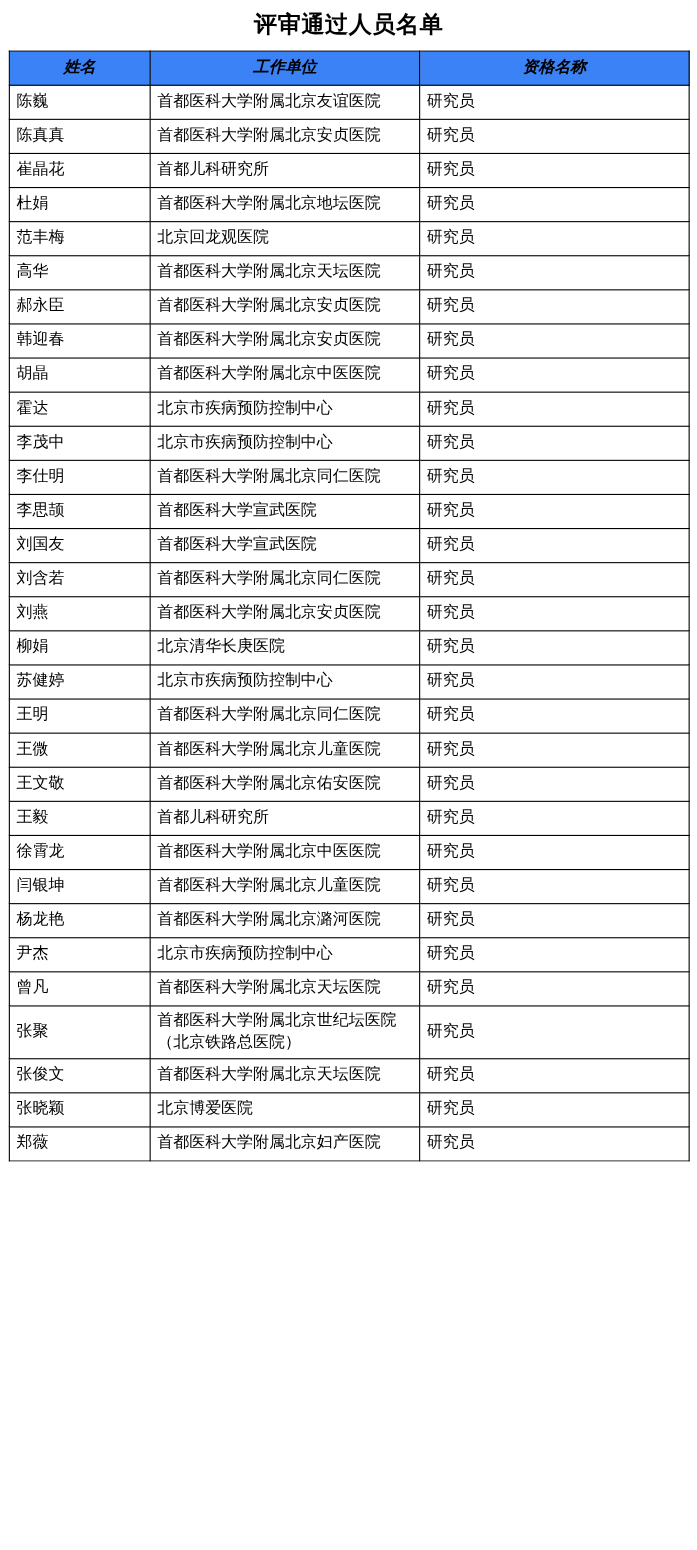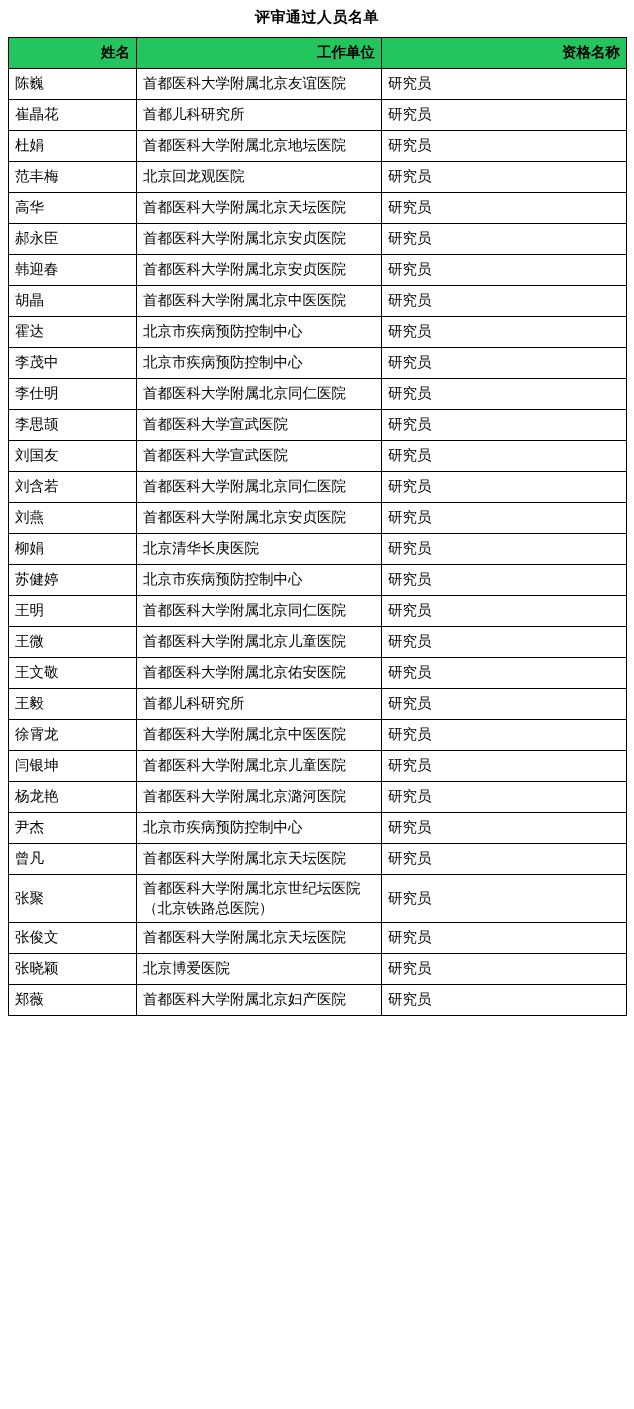"评审通过人员名单" .doc-title { font-size: 15px -> 21px }
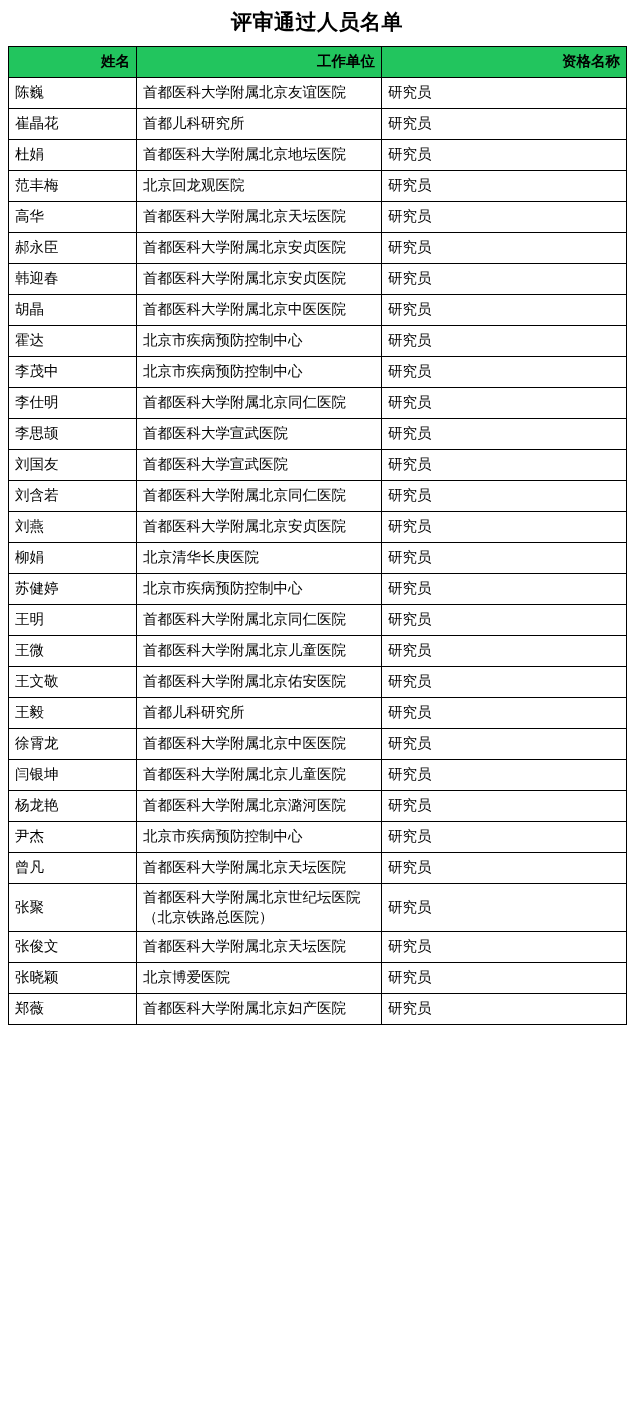"姓名" table.roster thead th { background: #22c55e -> #3b82f6; font-style: none -> italic; text-align: right -> center }
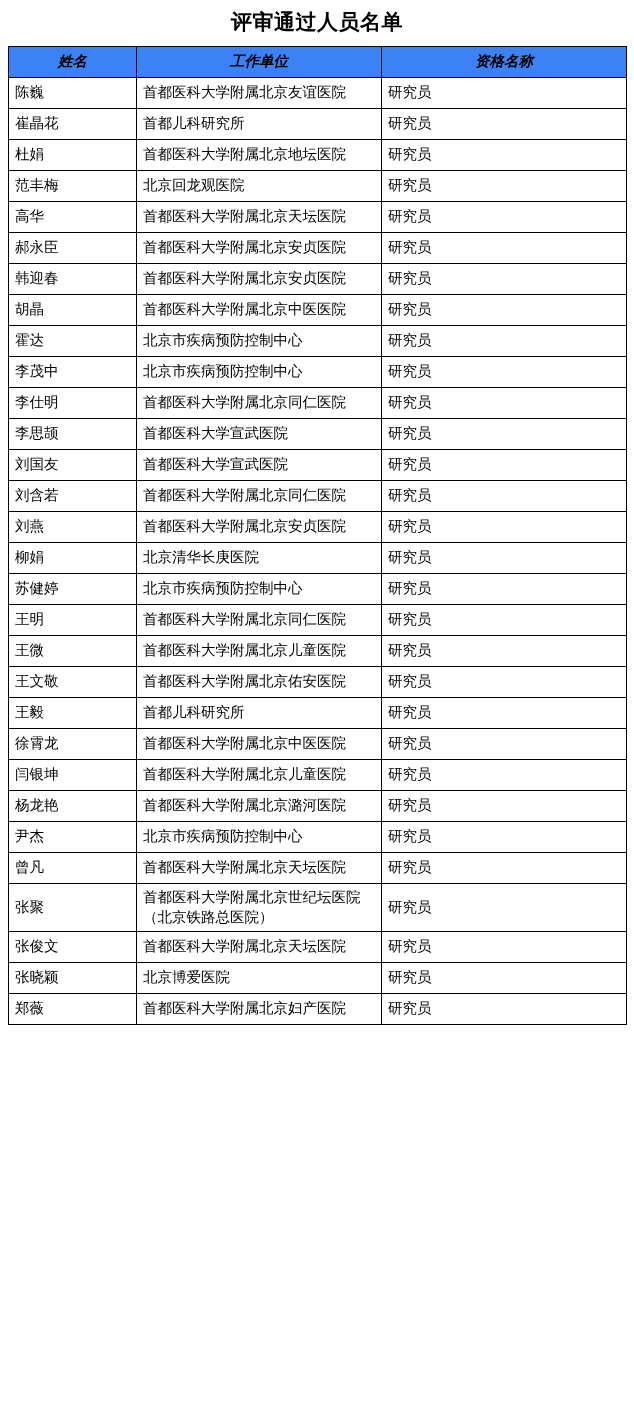"陈真真" tr { html: none -> <tr> <td>陈真真</td> <td>首都医科大学附属北京安贞医院</td> <td>研究员</td> </tr> }
